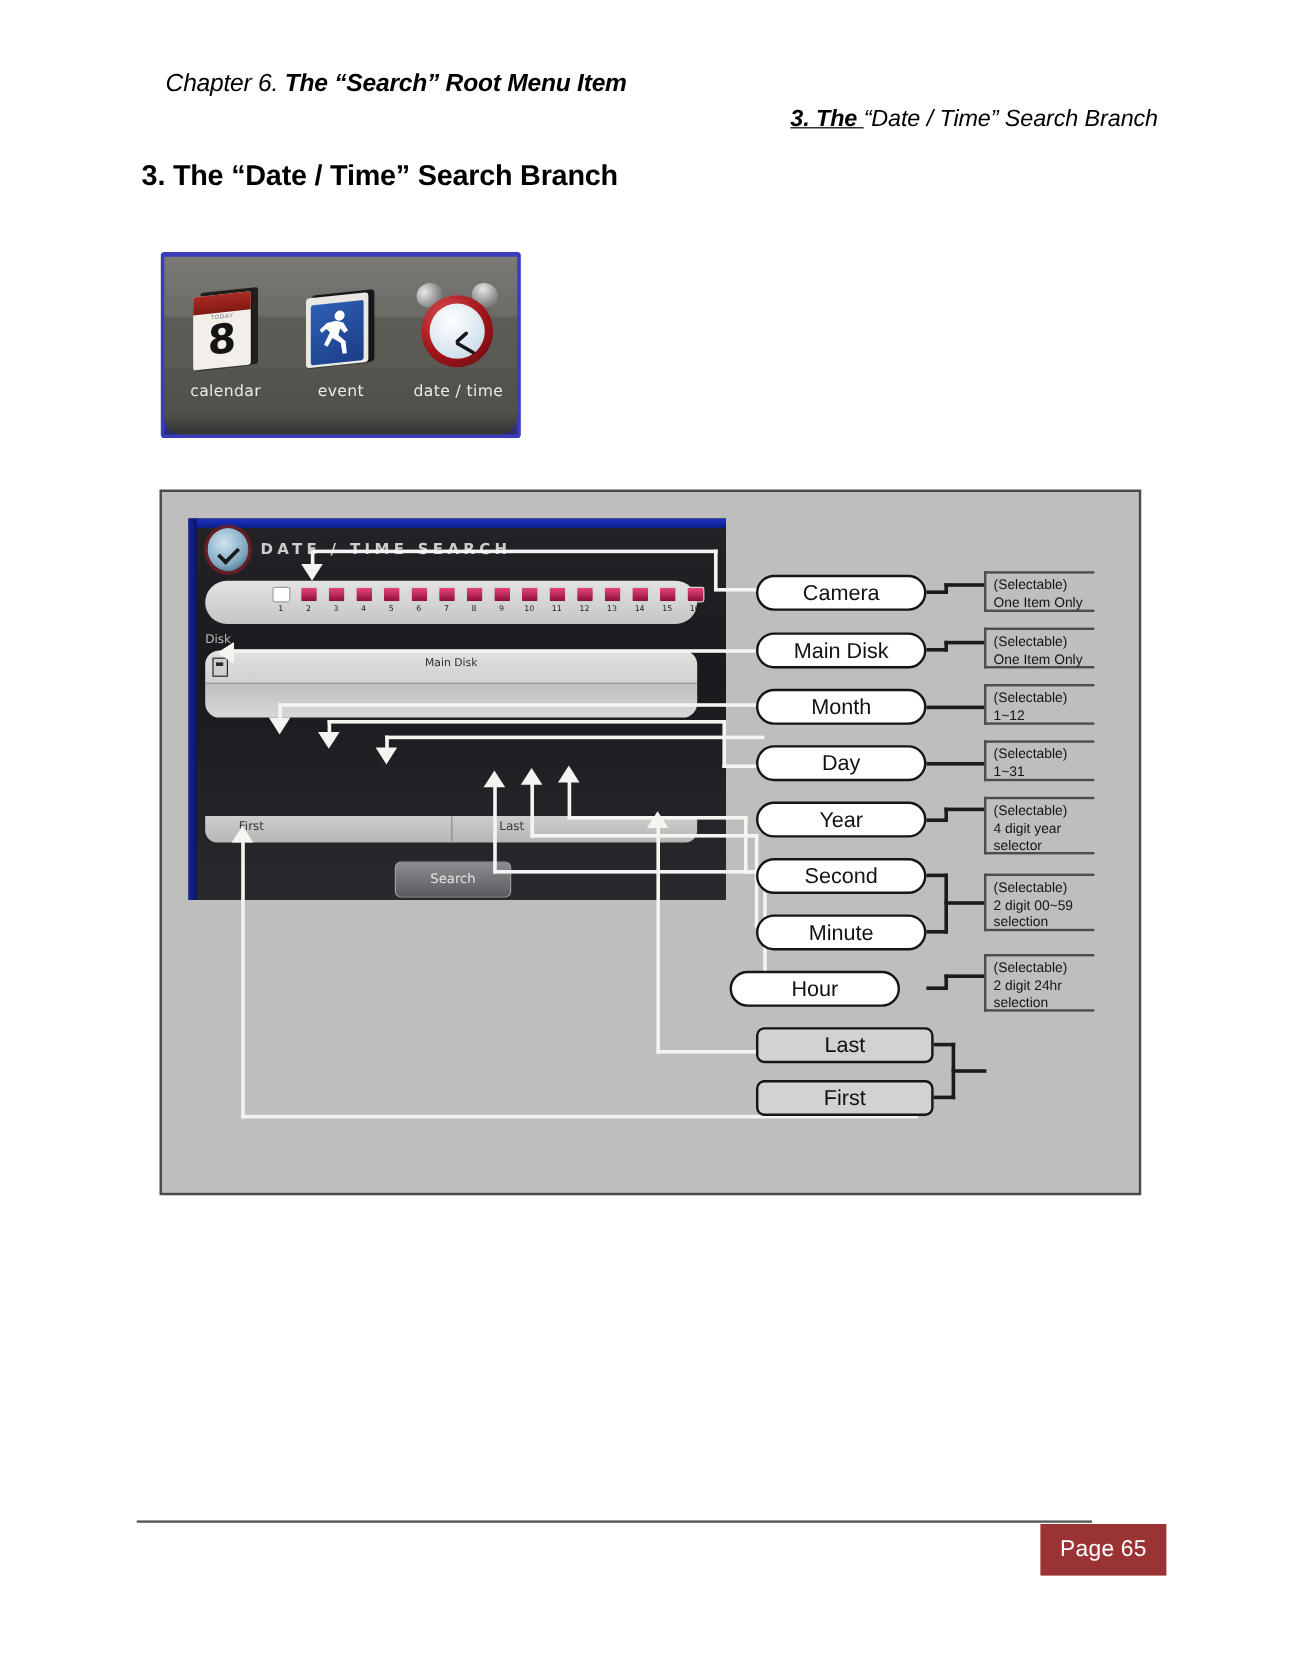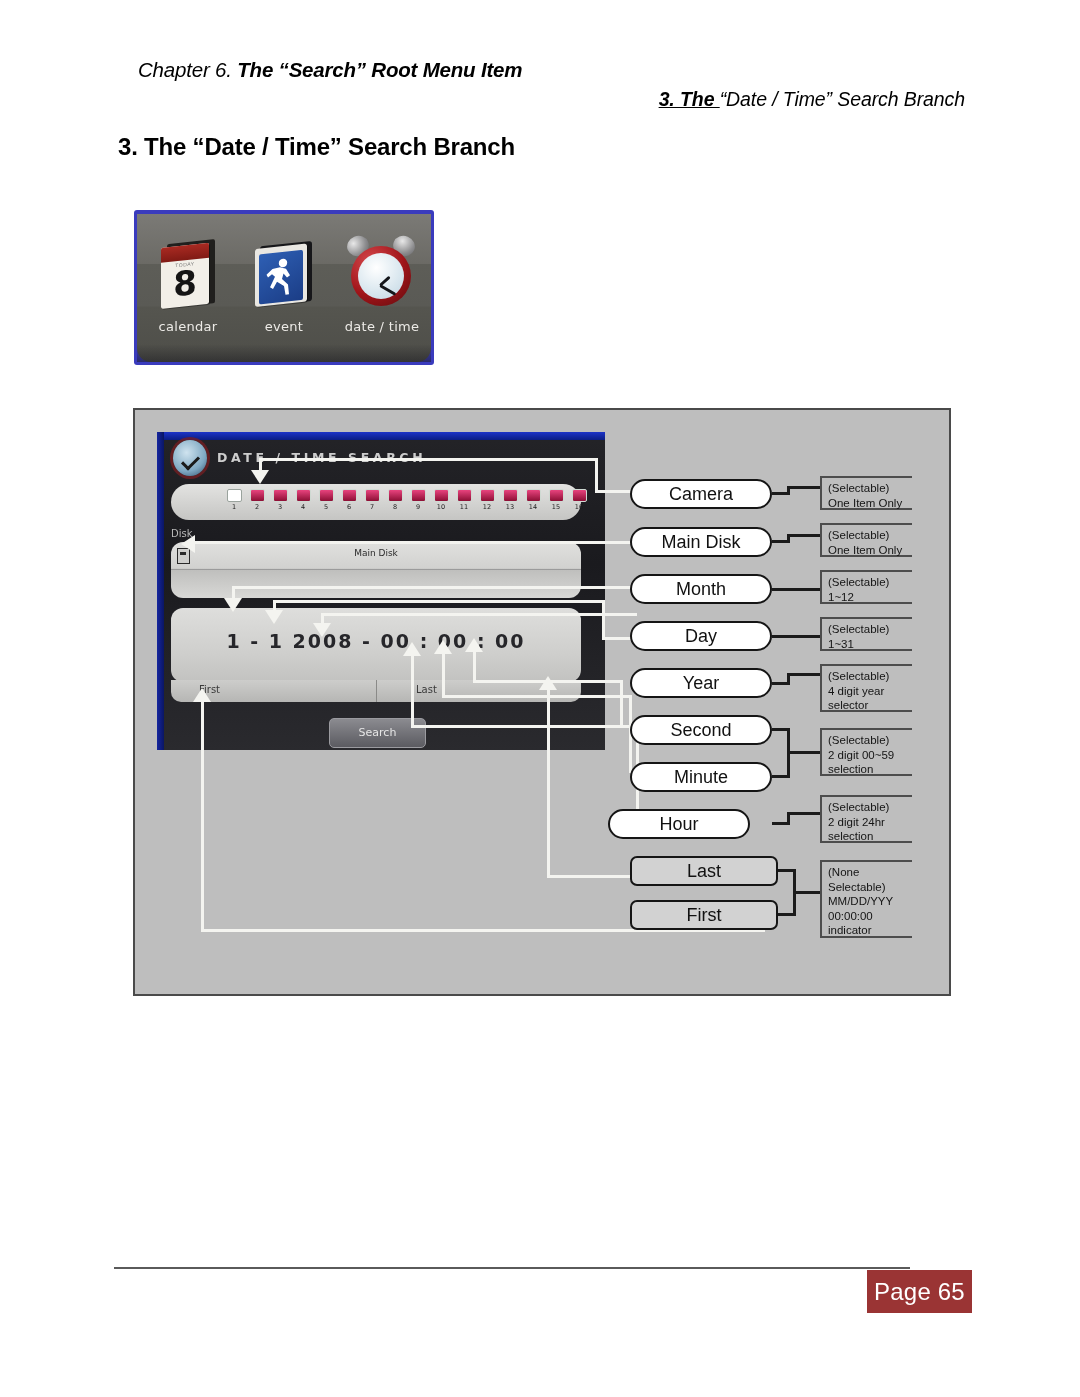"1 - 1 2008 -" div.dt-panel { html: <div> <div>1 - 1 2008 - 00 : 00 : 00</div> </div> -> none }
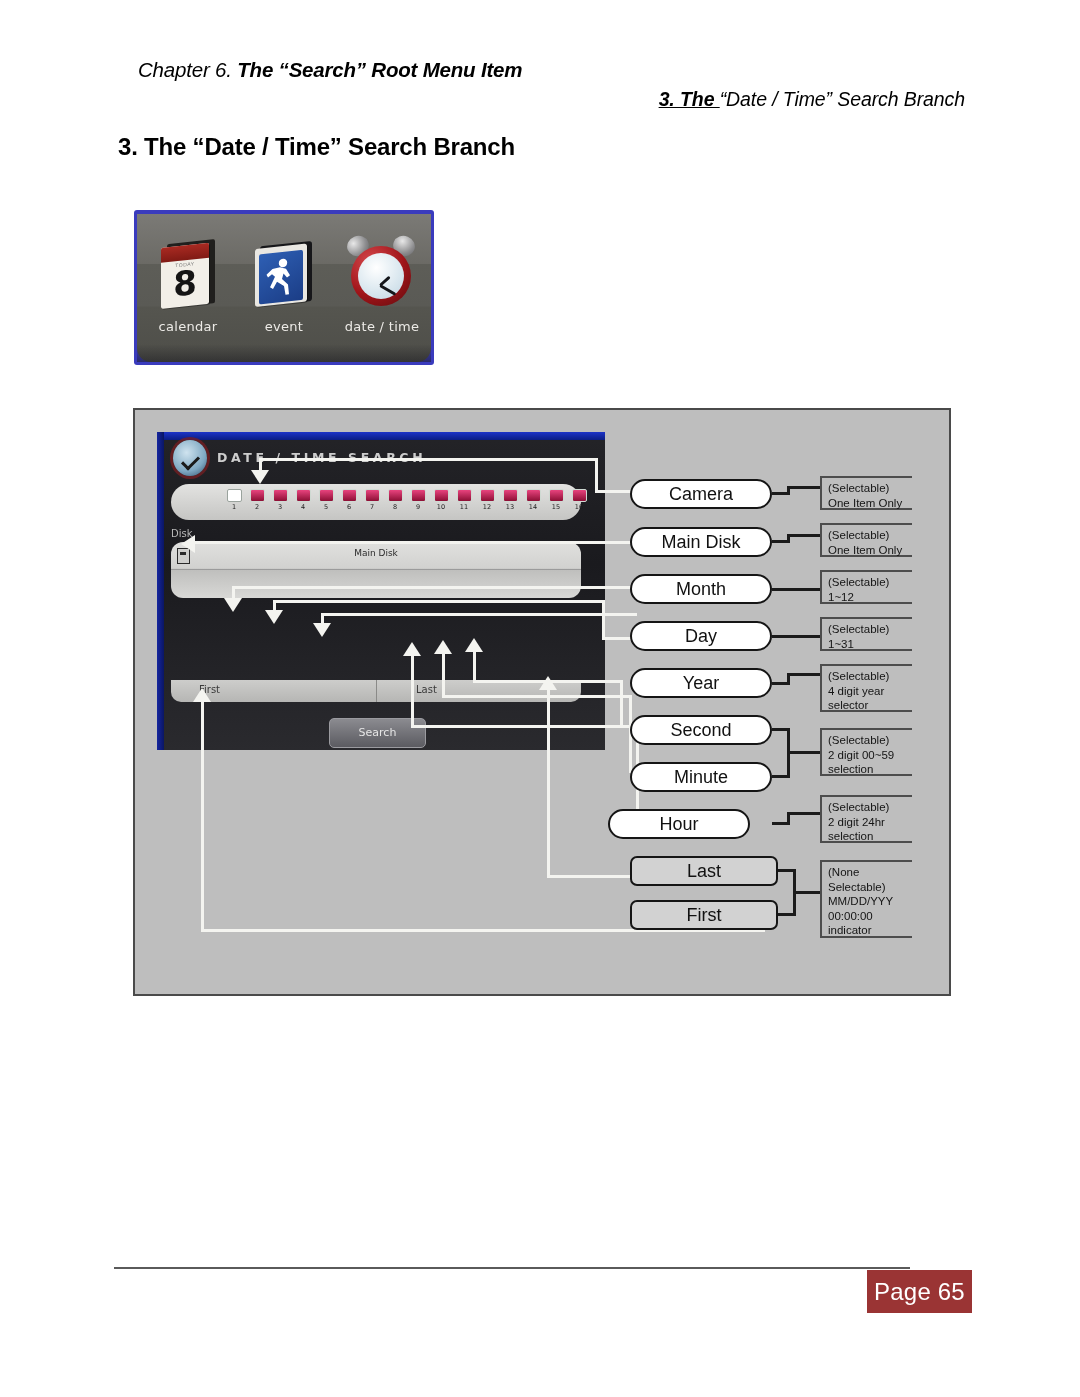"(None" div.note { html: <div>(None Selectable) MM/DD/YYY 00:00:00 indicator</div> -> none }
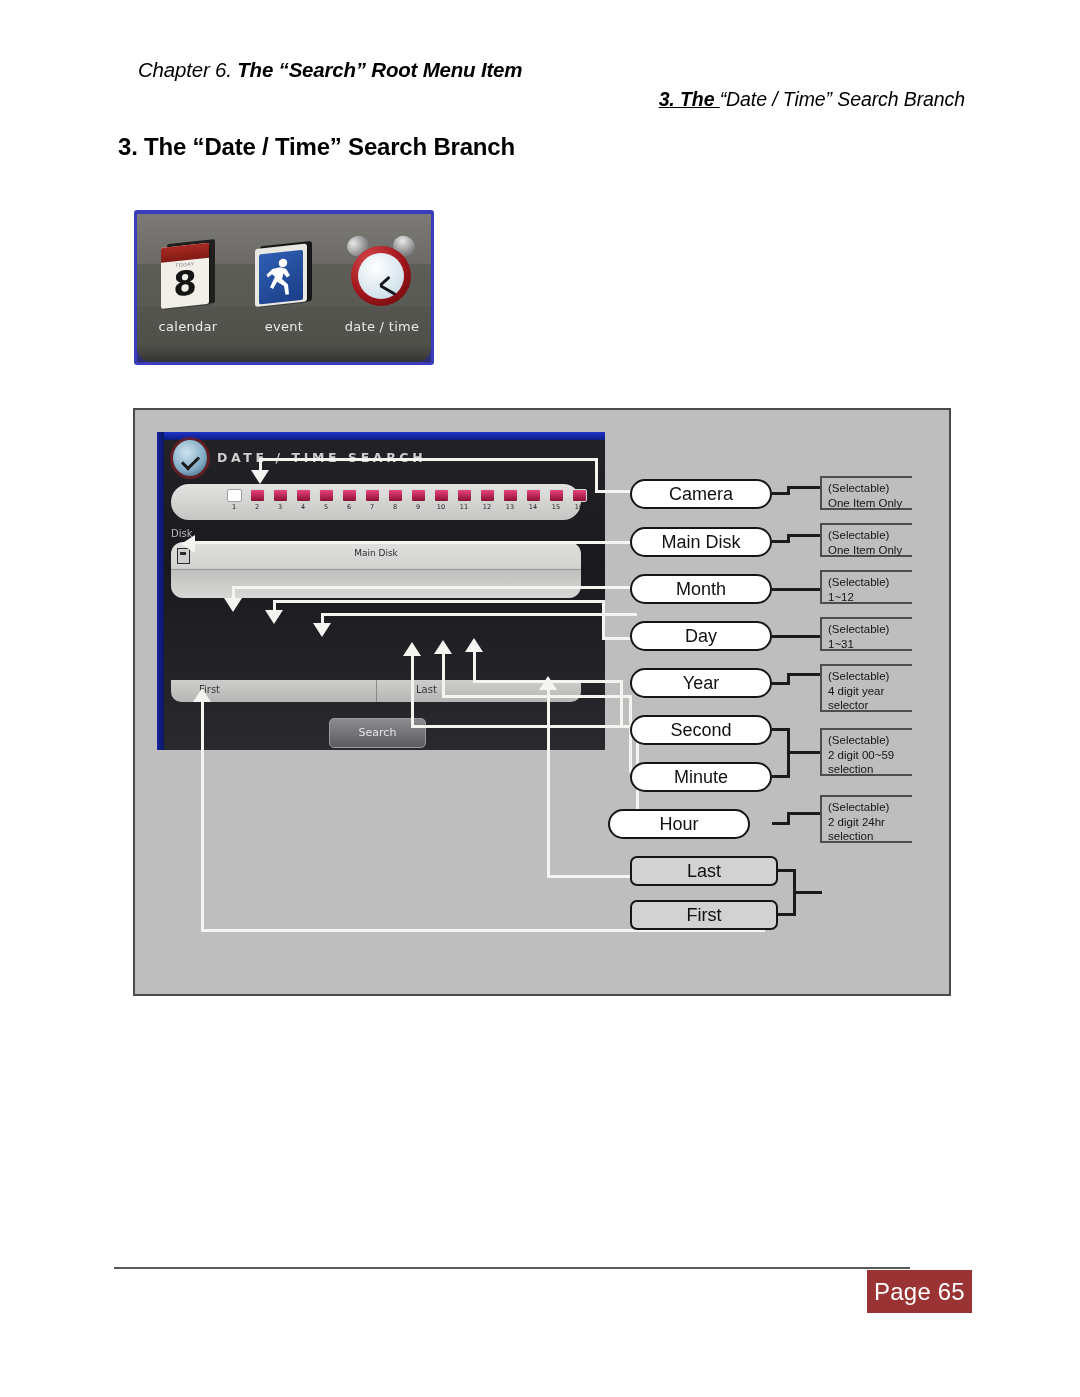"Page 65" .page-badge { font-size: 24px -> 19px }
